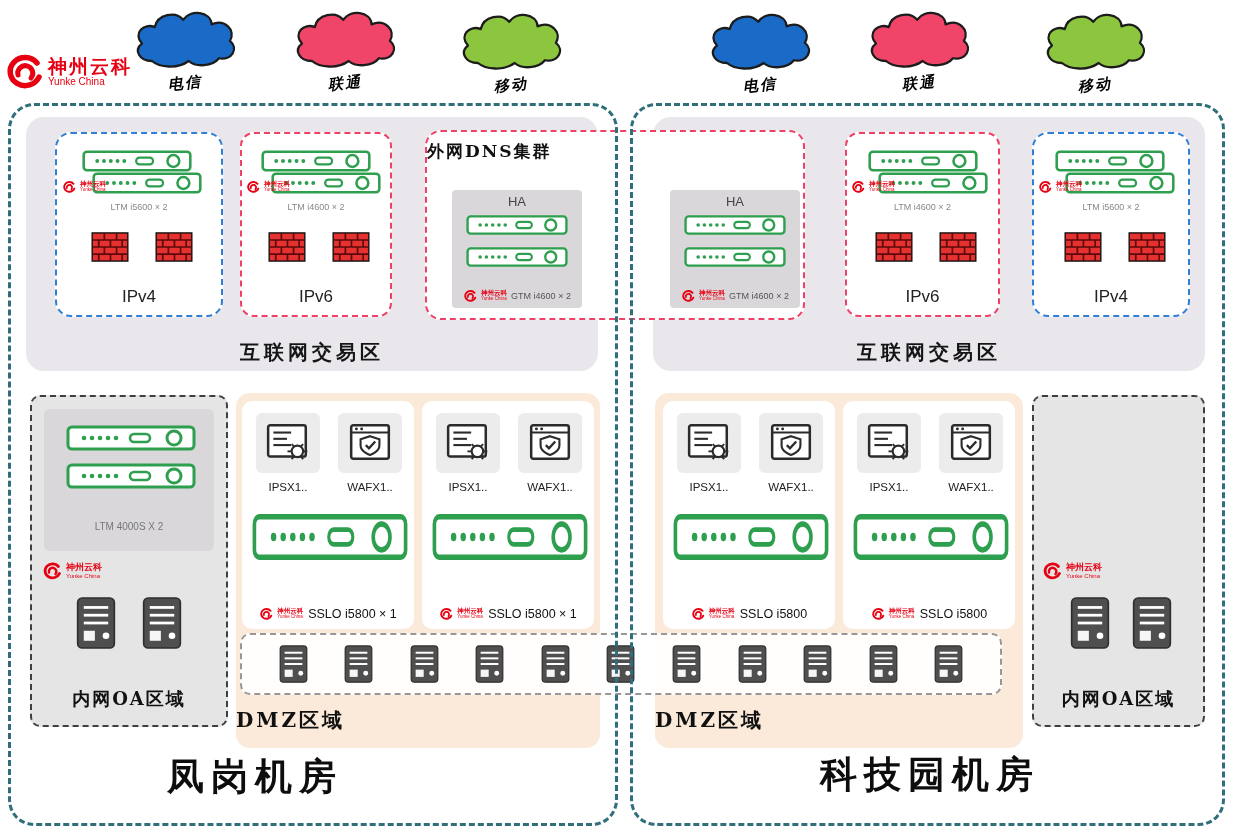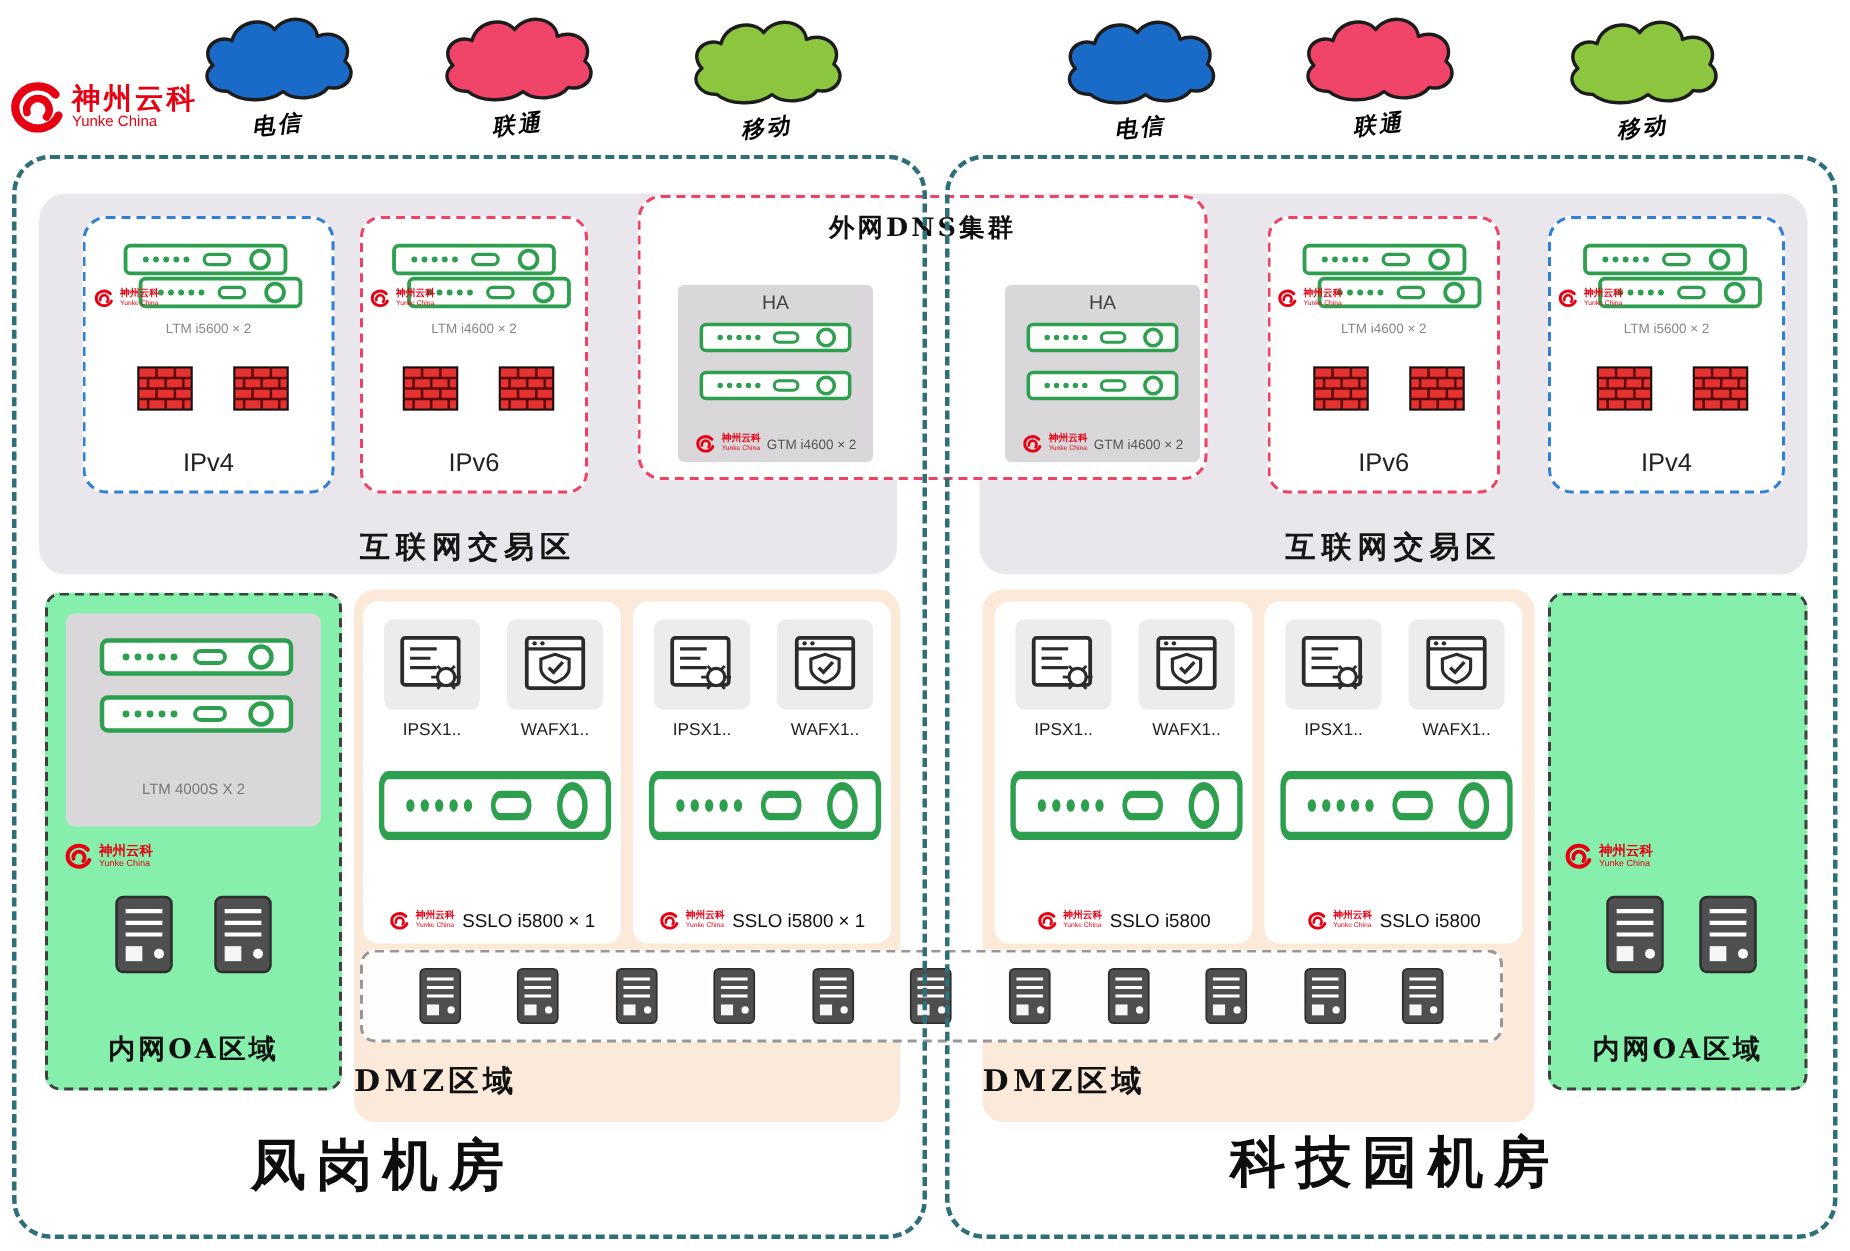"外网DNS集群" .dns-title { text-align: center -> none }
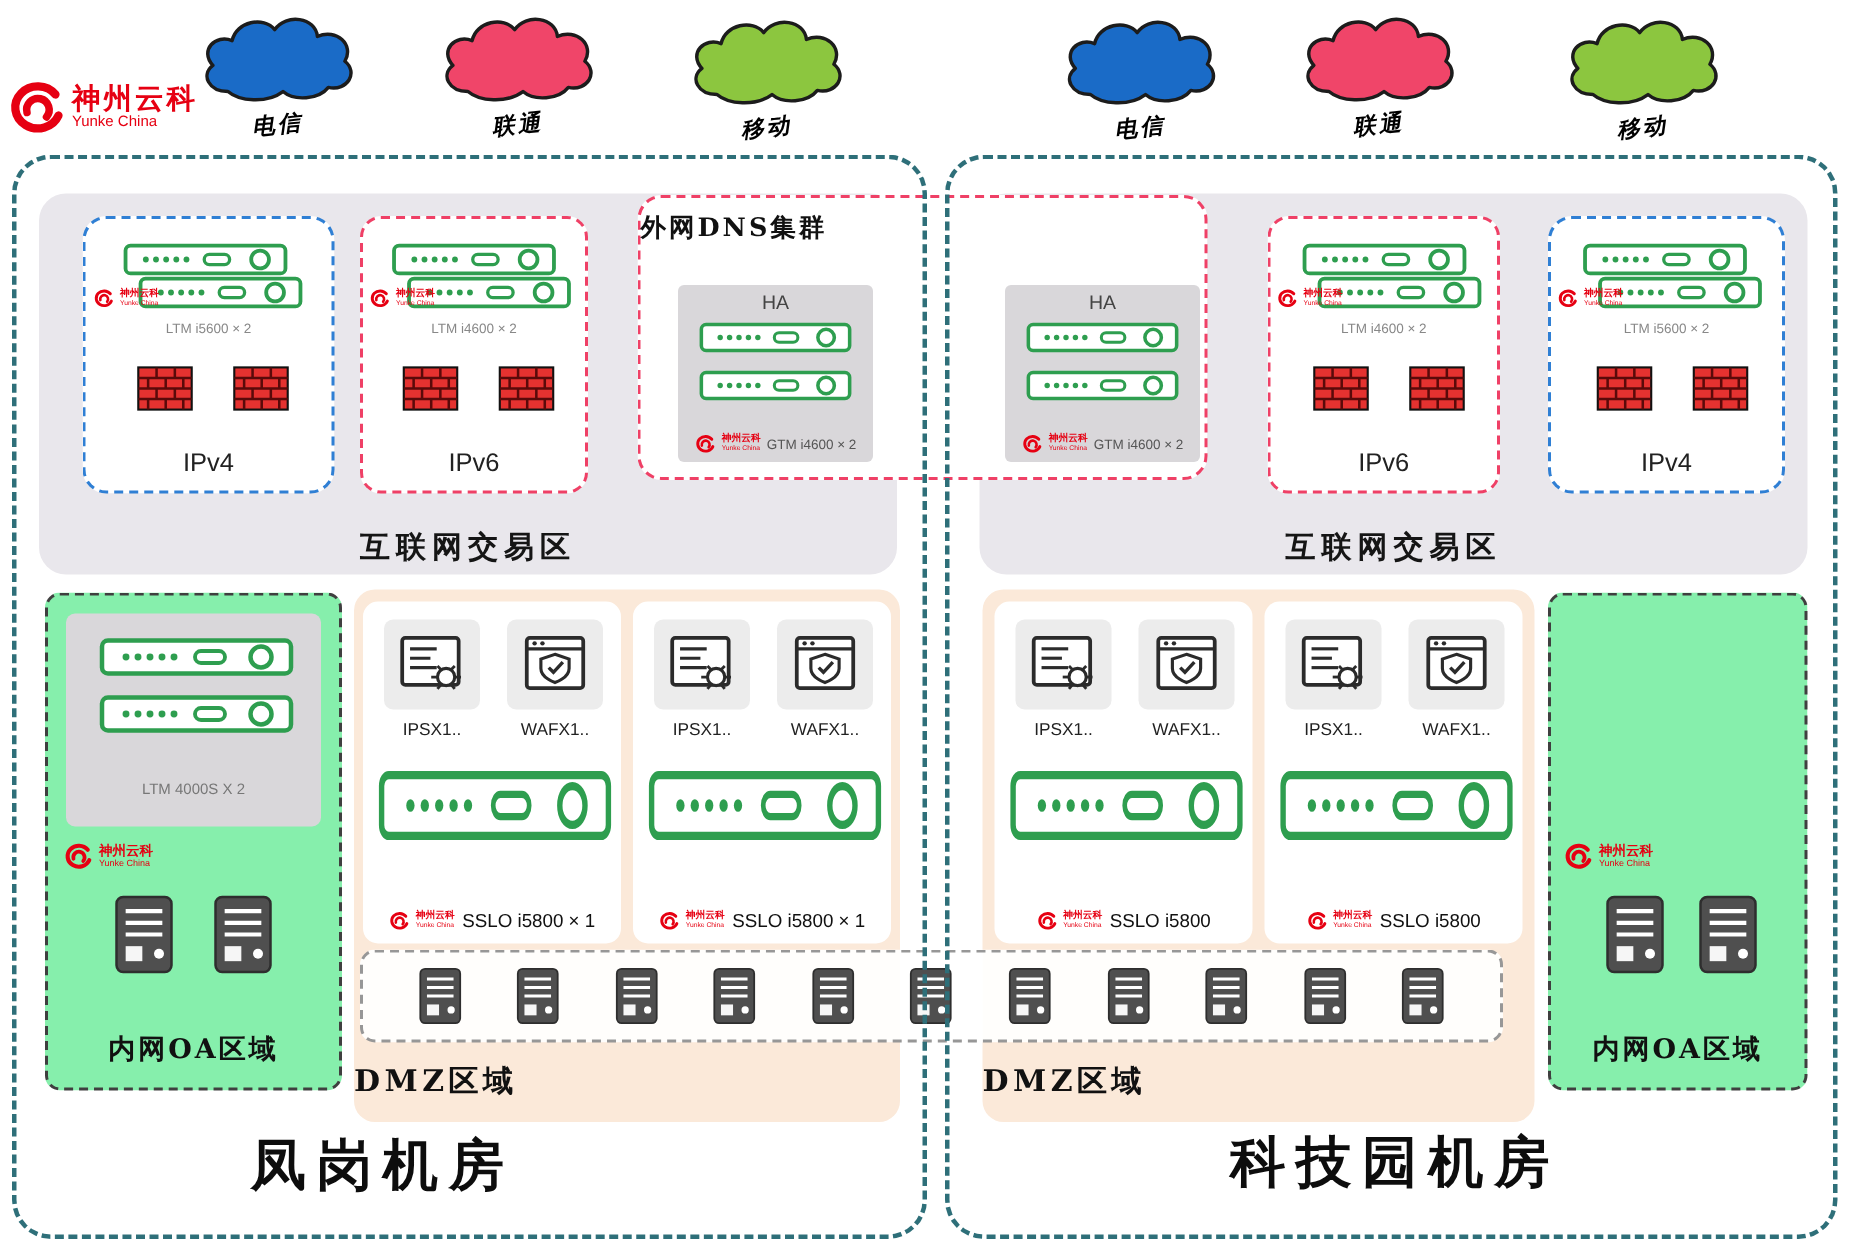"LTM i5600 × 2" .zone { margin-top: 12px -> none }
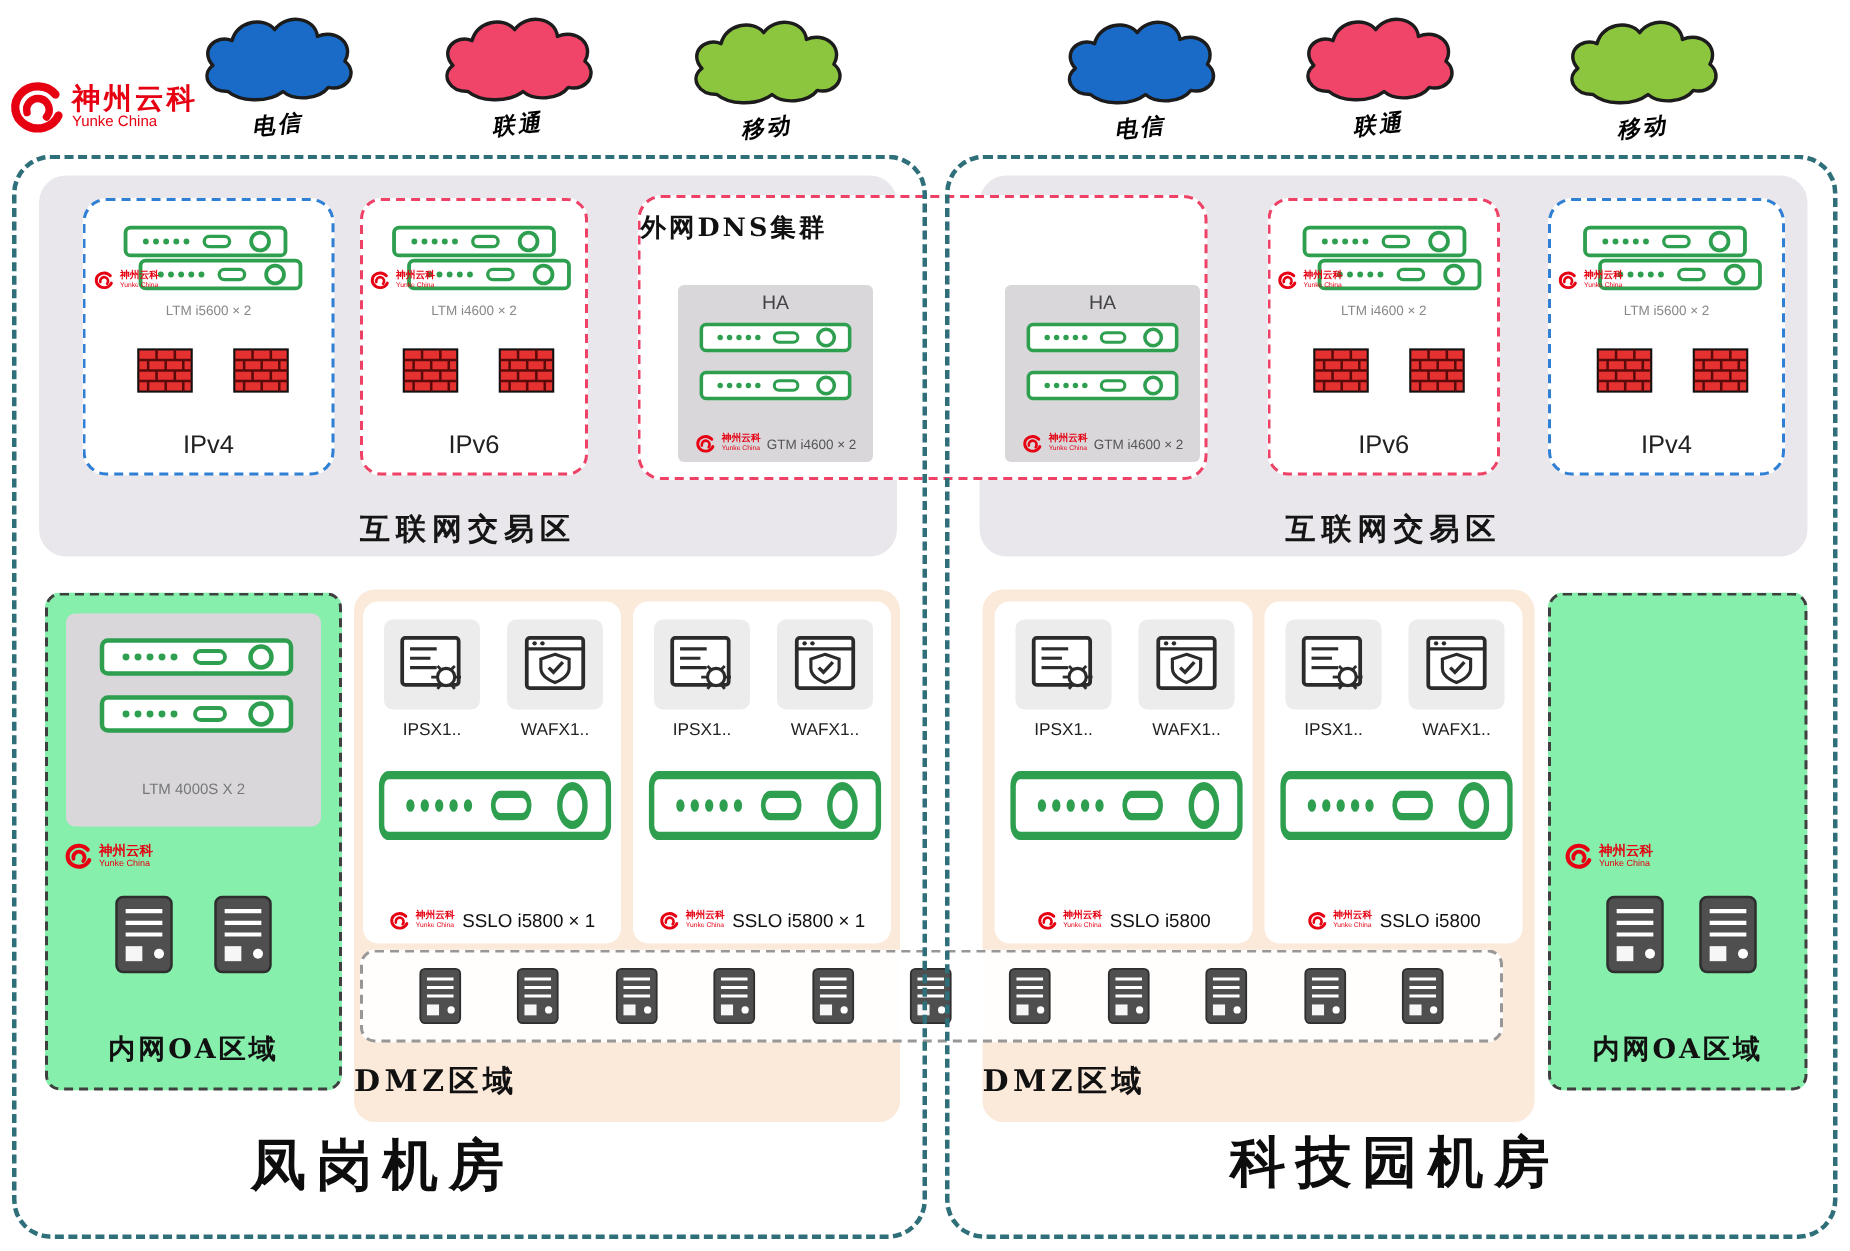"LTM 4000S X 2" .oa-box { background: #86efac -> #e5e5e5 }
